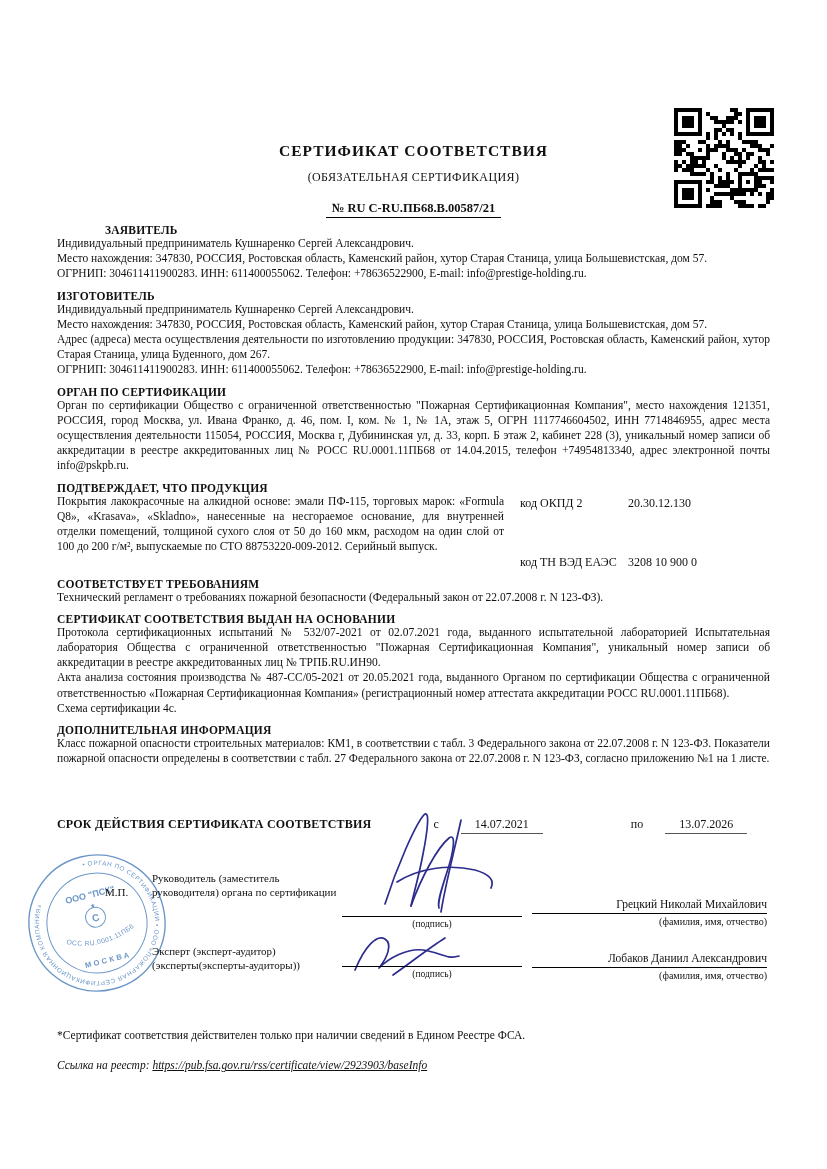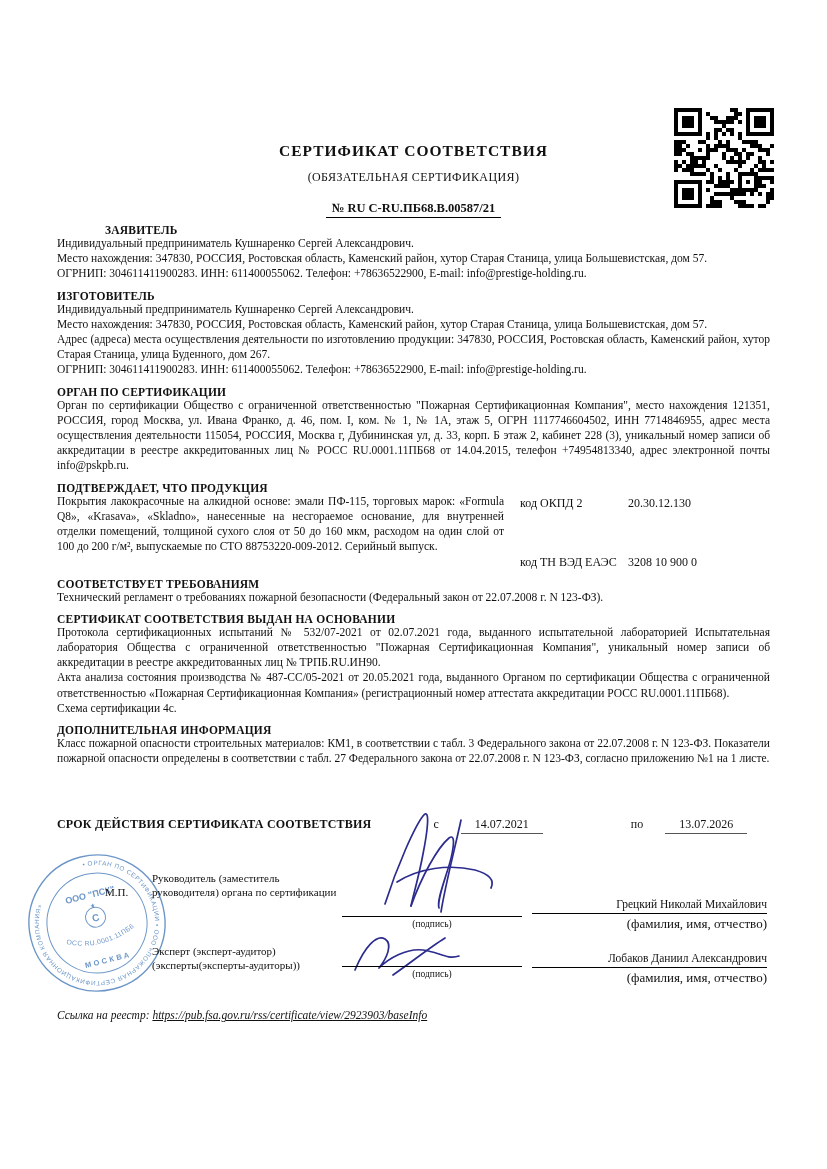"(фамилия, имя, отчество)" .name-block .nc { font-size: 13px -> 10px }
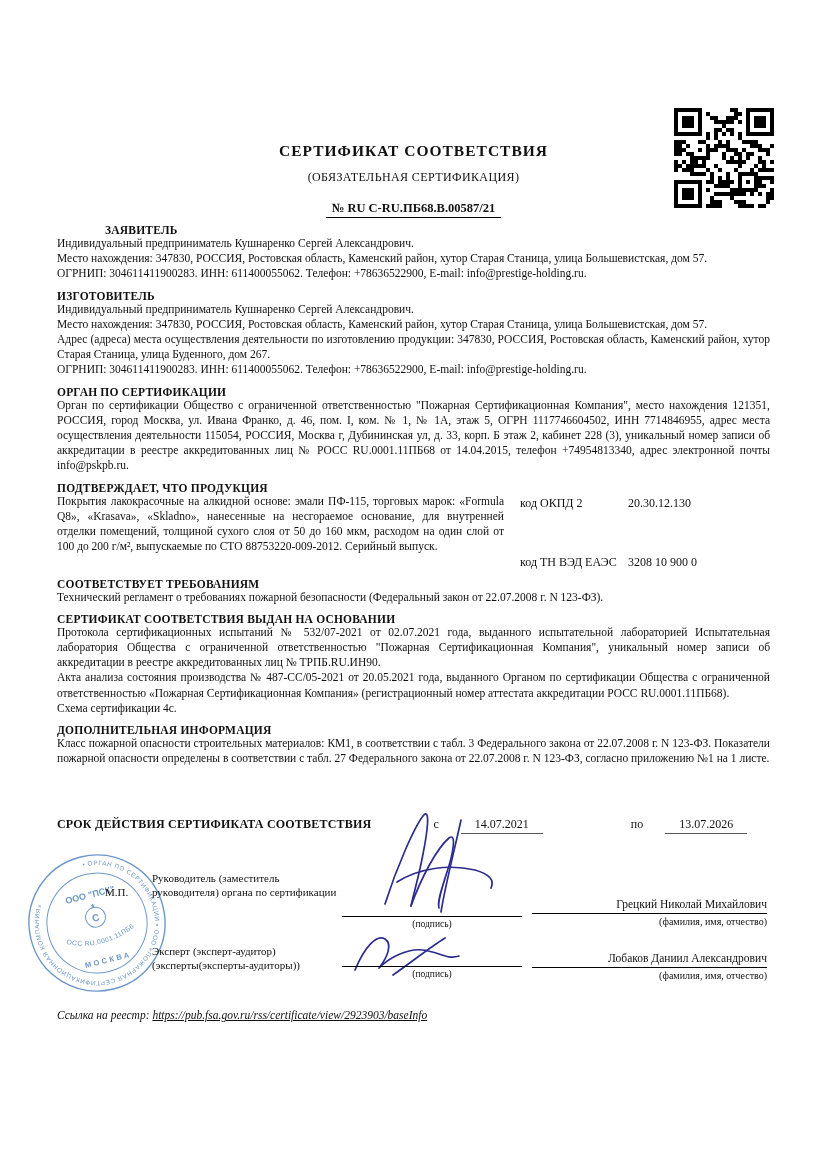"*Сертификат соответствия действителен" p.footer-note { html: none -> <p>*Сертификат соответствия действителен только при наличии сведений в Едином Реестре ФСА.</p> }
